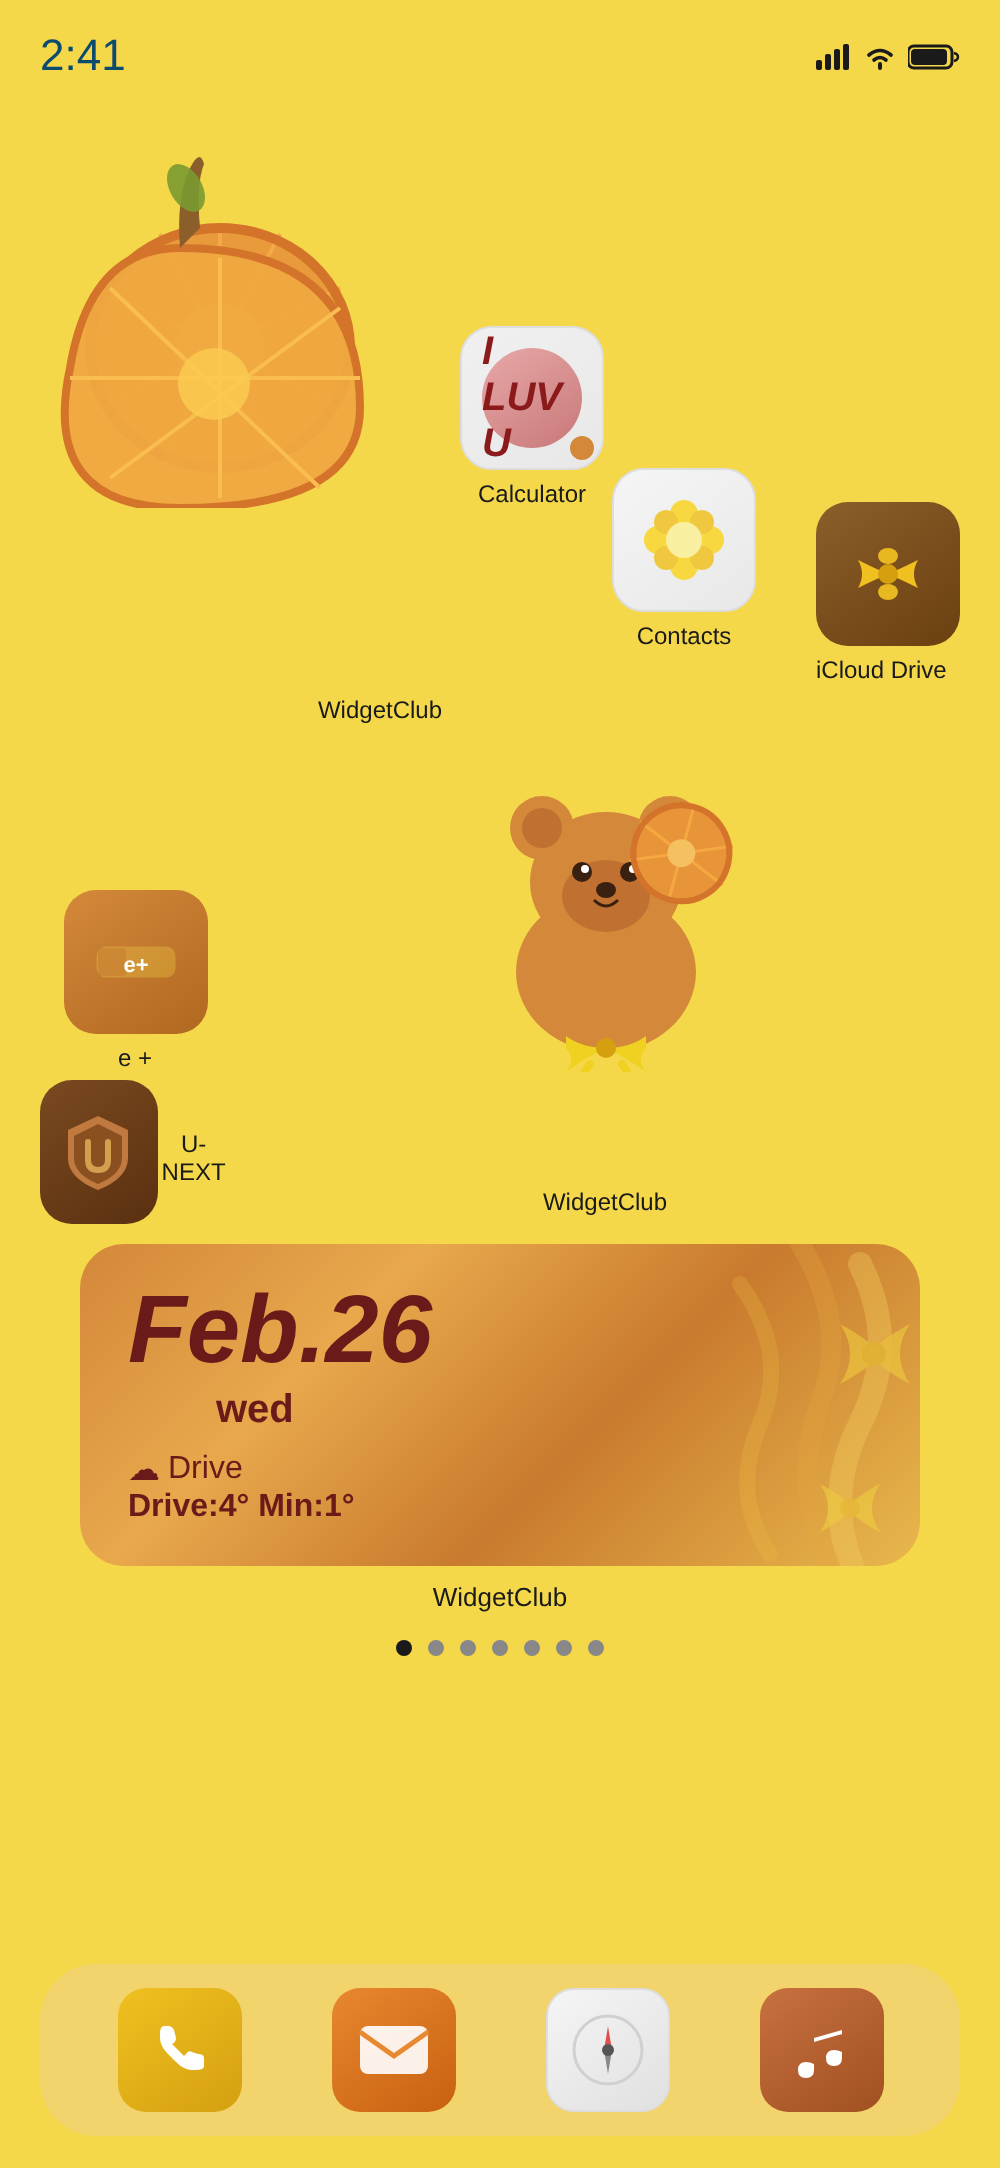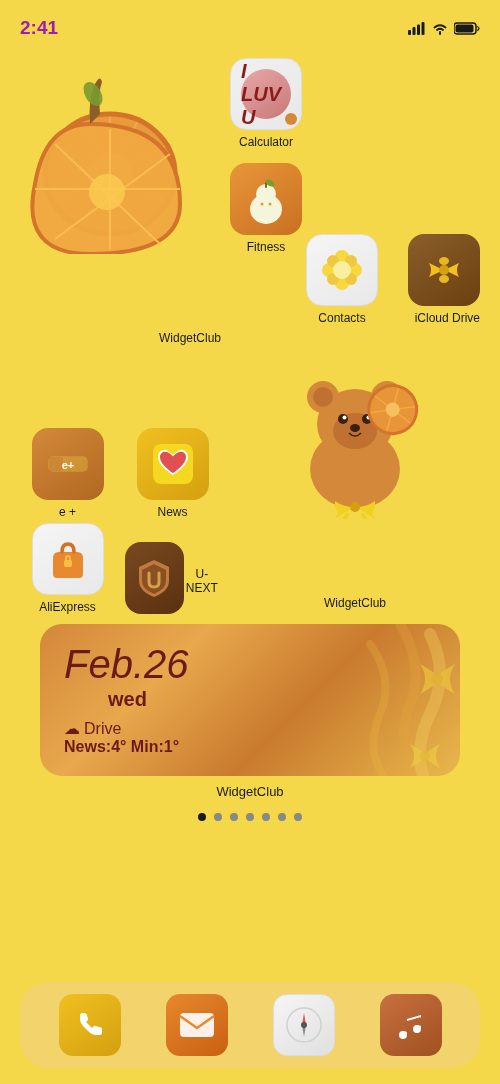"2:41" .status-time { color: #a21caf -> #0c4a6e; font-size: 19px -> 22px; font-weight: 700 -> 400 }
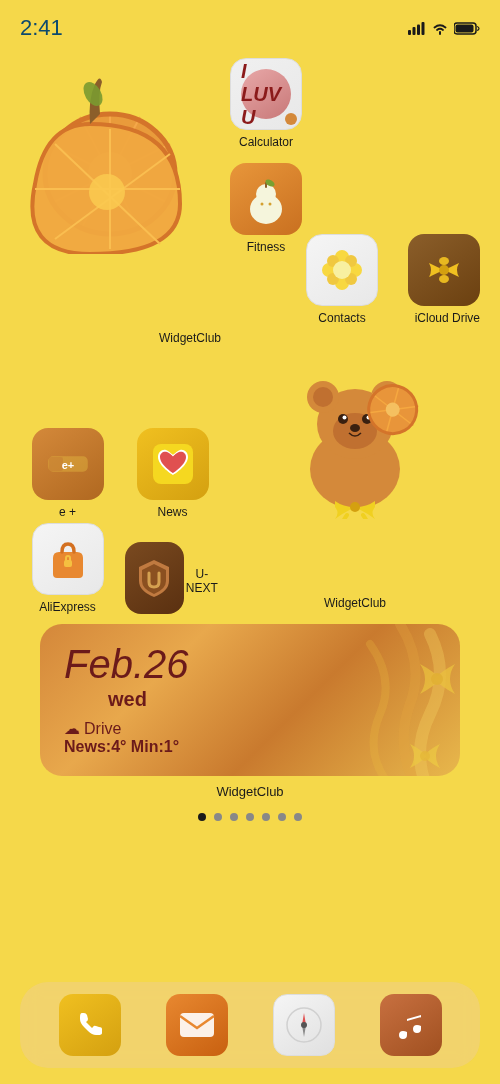"Fitness" div { html: <div> <div> <svg> <ellipse></ellipse> <ellipse></ellipse> <rect></rect> <ellipse></ellipse> <circle></circle> <circle></circle> </svg> </div> <span>Fitness</span> </div> -> none }
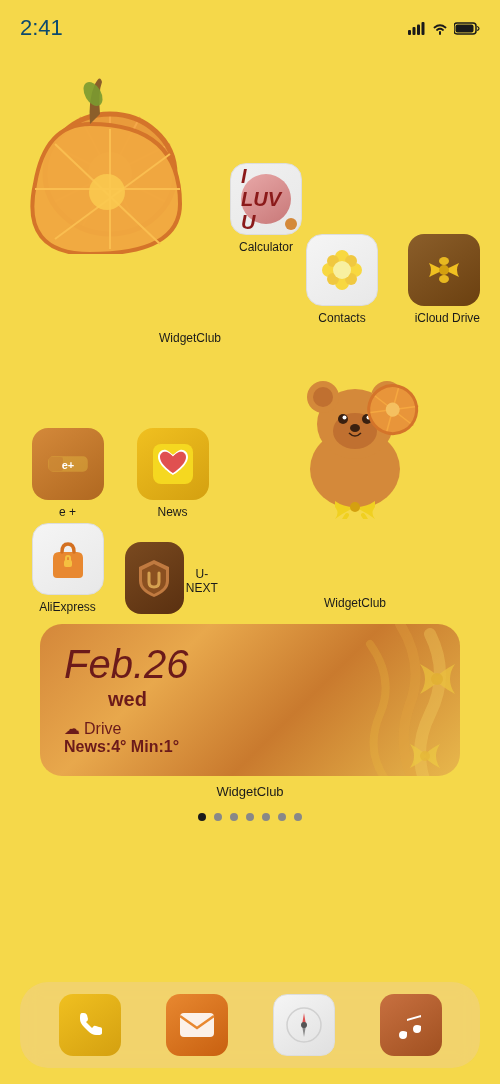"iCloud Drive" div { align-items: flex-end -> flex-start; margin-top: none -> 17px }
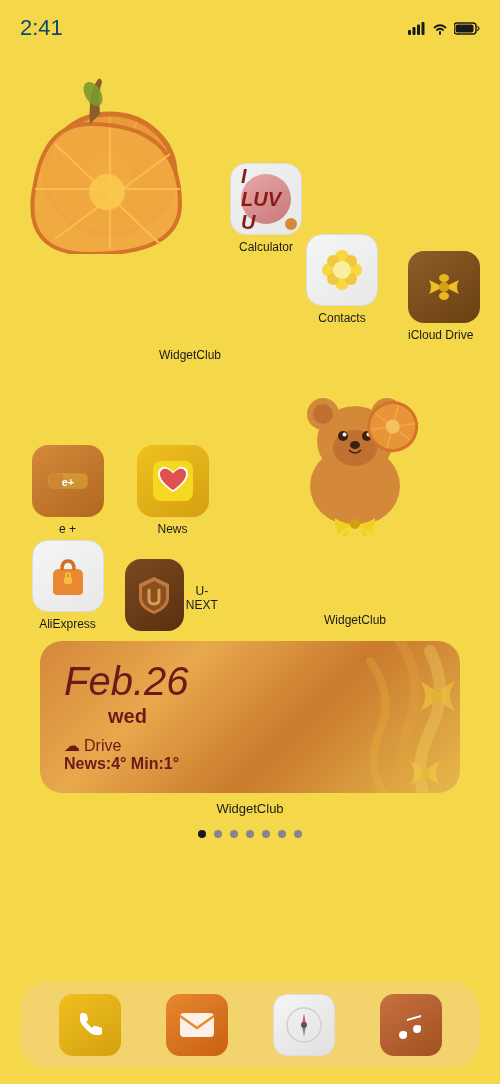"News" div { html: <div> <div> <svg> <rect></rect> <path></path> <path></path> </svg> </div> <span>News</span> </div> -> none }
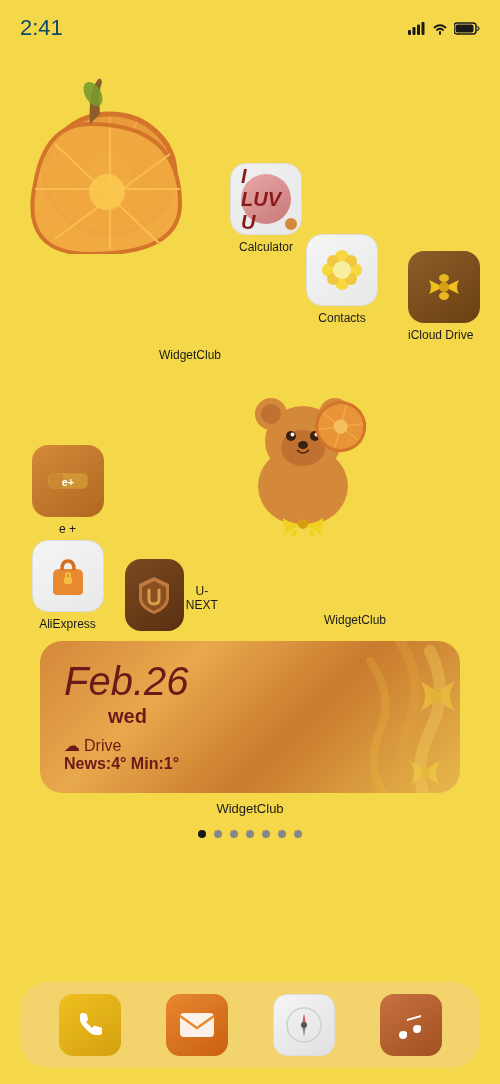"AliExpress" div { html: <div> <div> <svg> <path></path> <path></path> <rect></rect> <rect></rect> </svg> </div> <span>AliExpress</span> </div> -> none }
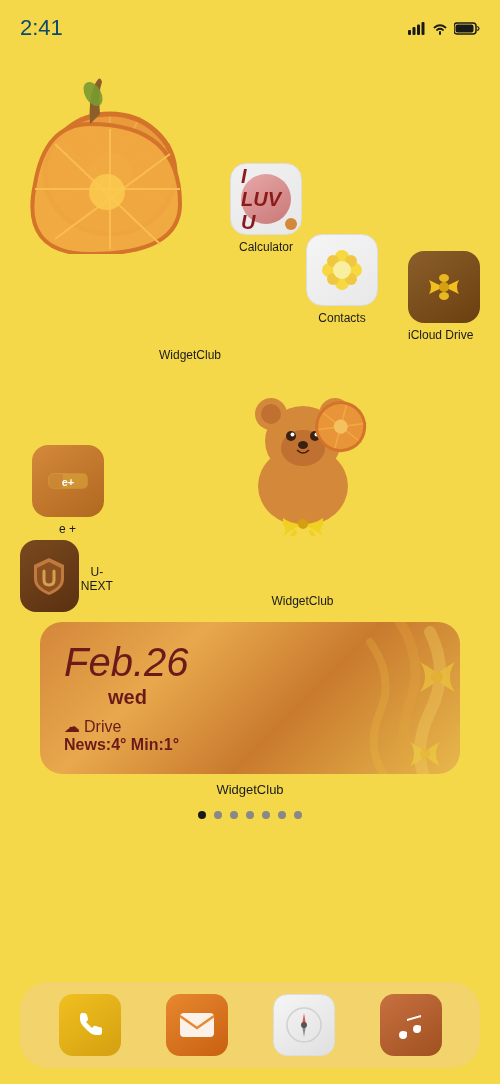"Feb.26" .widget-date { font-size: 40px -> 48px; font-weight: 400 -> 700 }
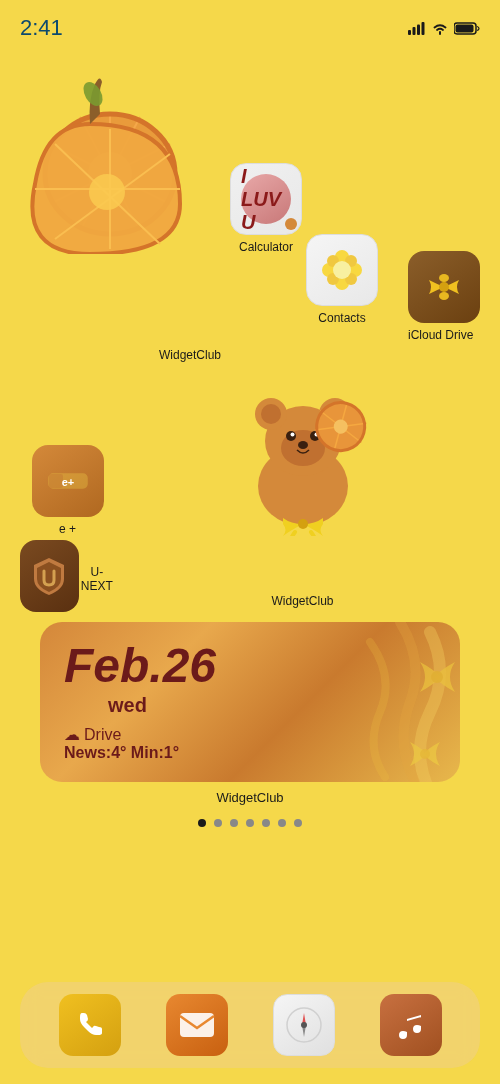"News:4° Min:1°" div.widget-temp { text: News:4 -> Drive:4 }
